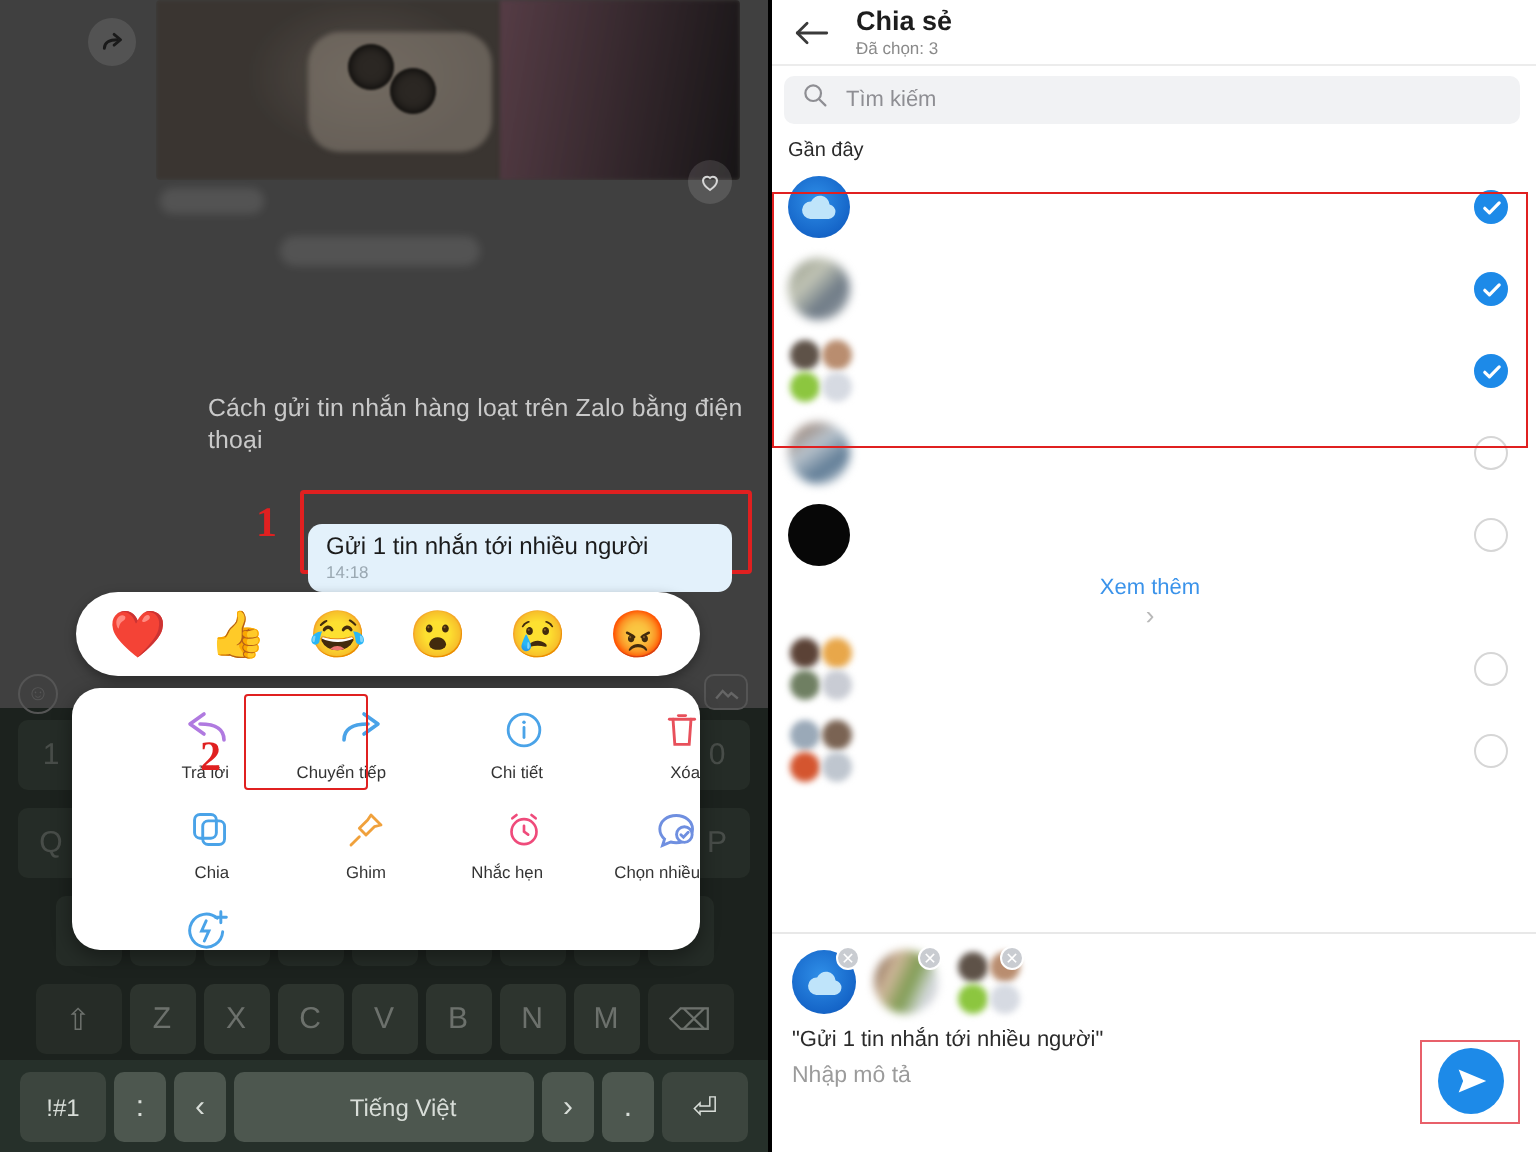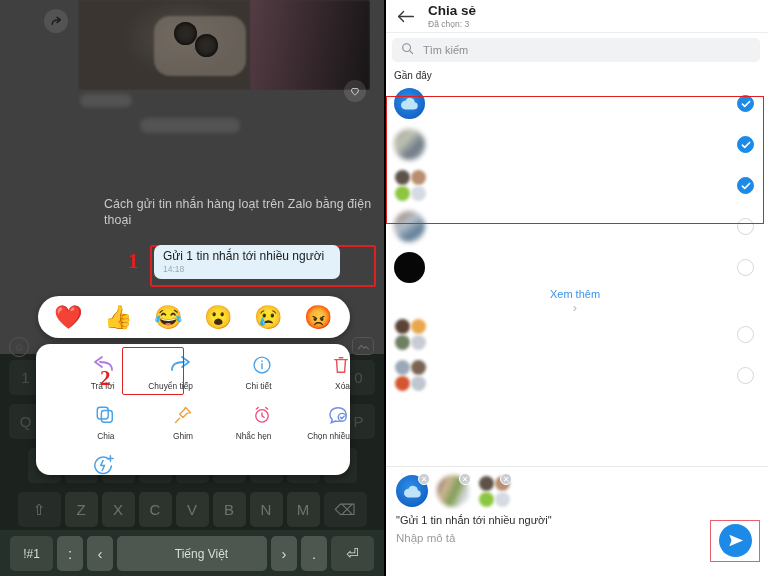"Gửi 1 tin nhắn tới" .bubble { top: 245px -> 262px; width: 186px -> 212px }
